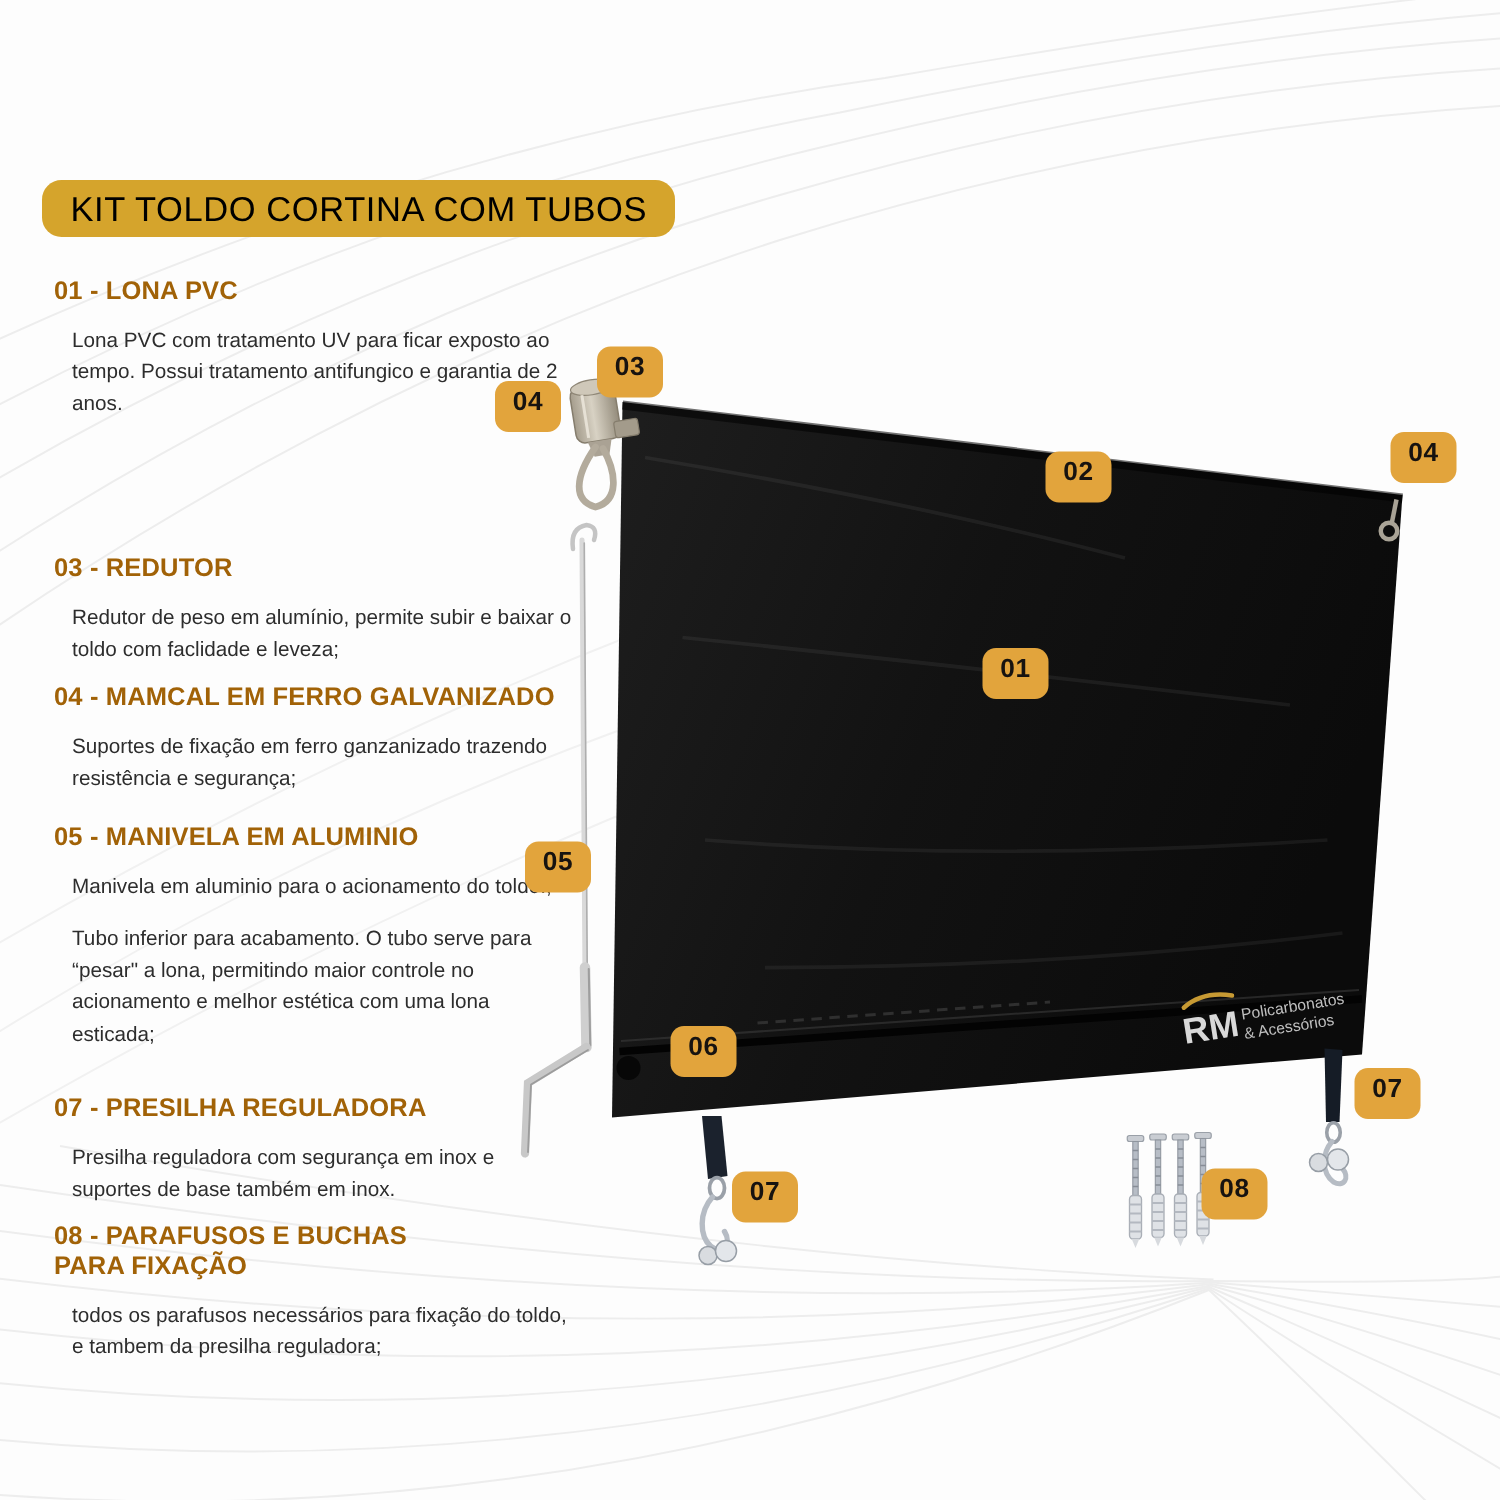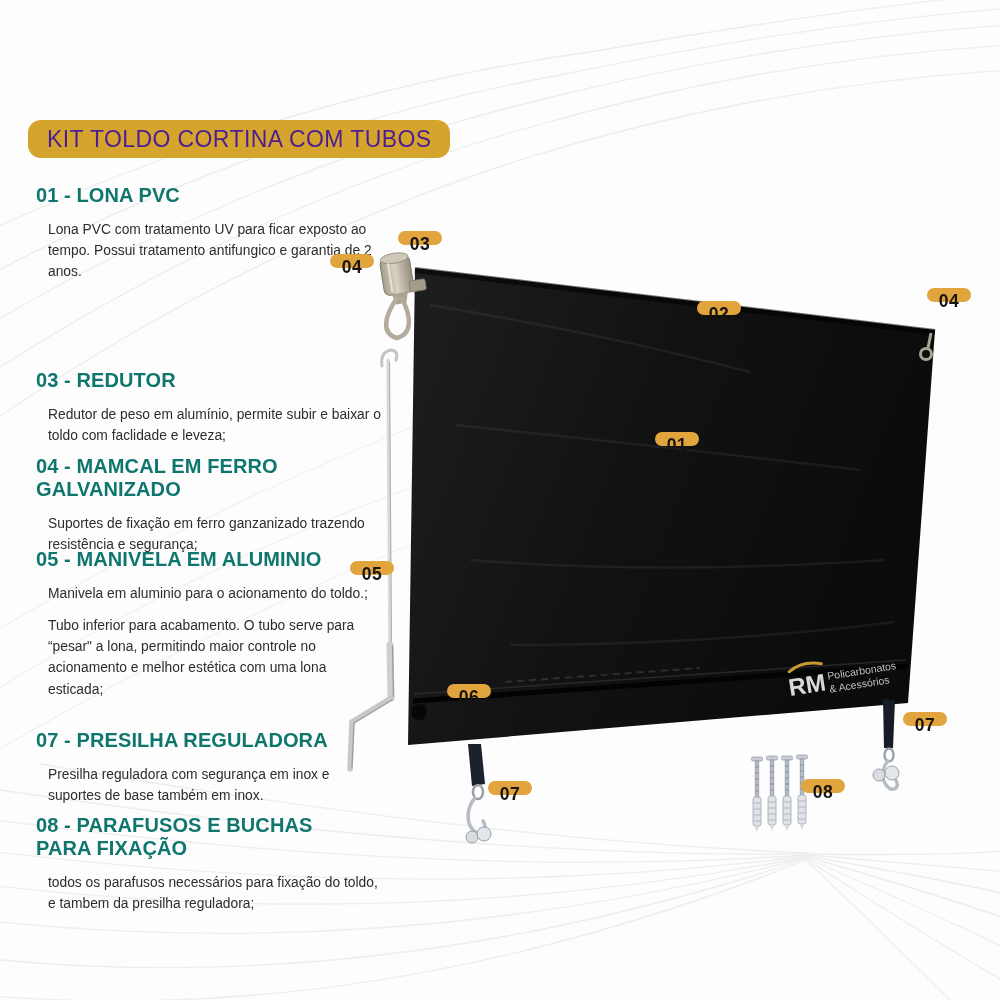"KIT TOLDO CORTINA COM TUBOS" .title-banner { color: #4c1d95 -> #000000 }
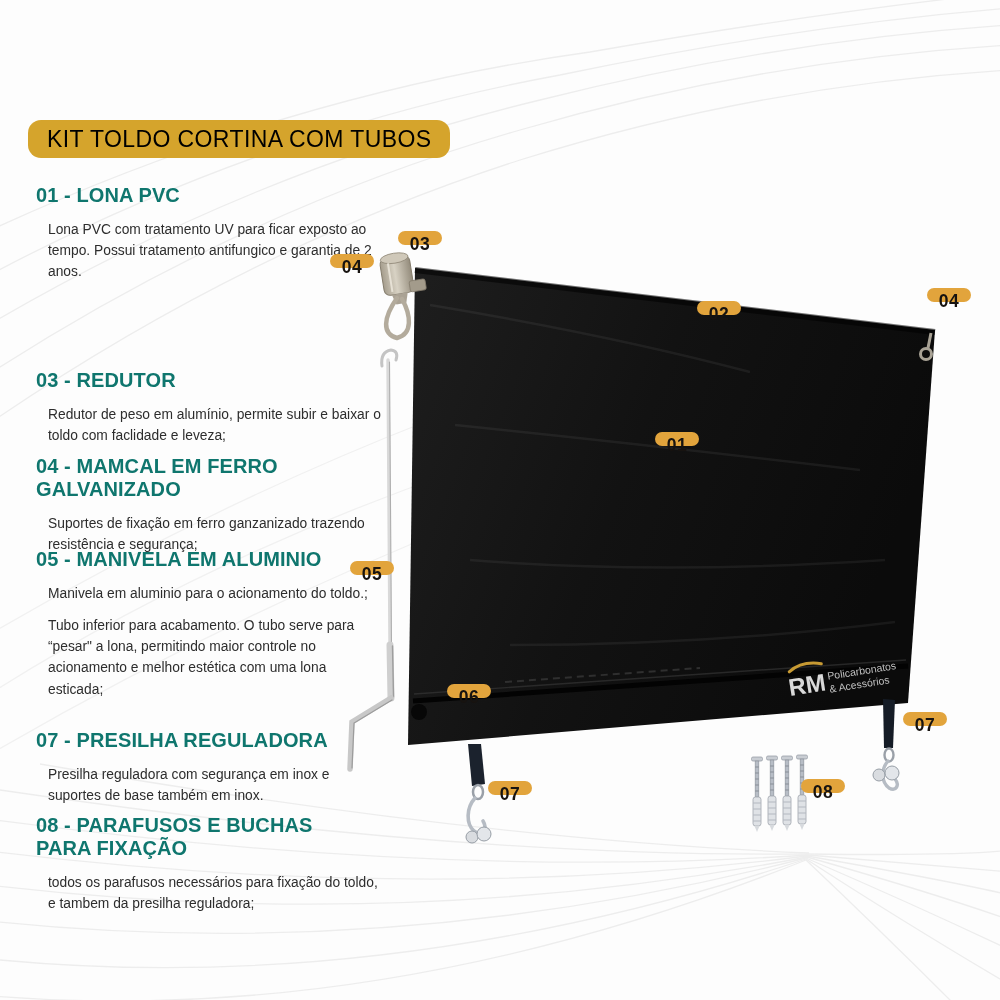"01 - LONA PVC" .sec-h { color: #0f766e -> #a16207; font-size: 20px -> 17px }
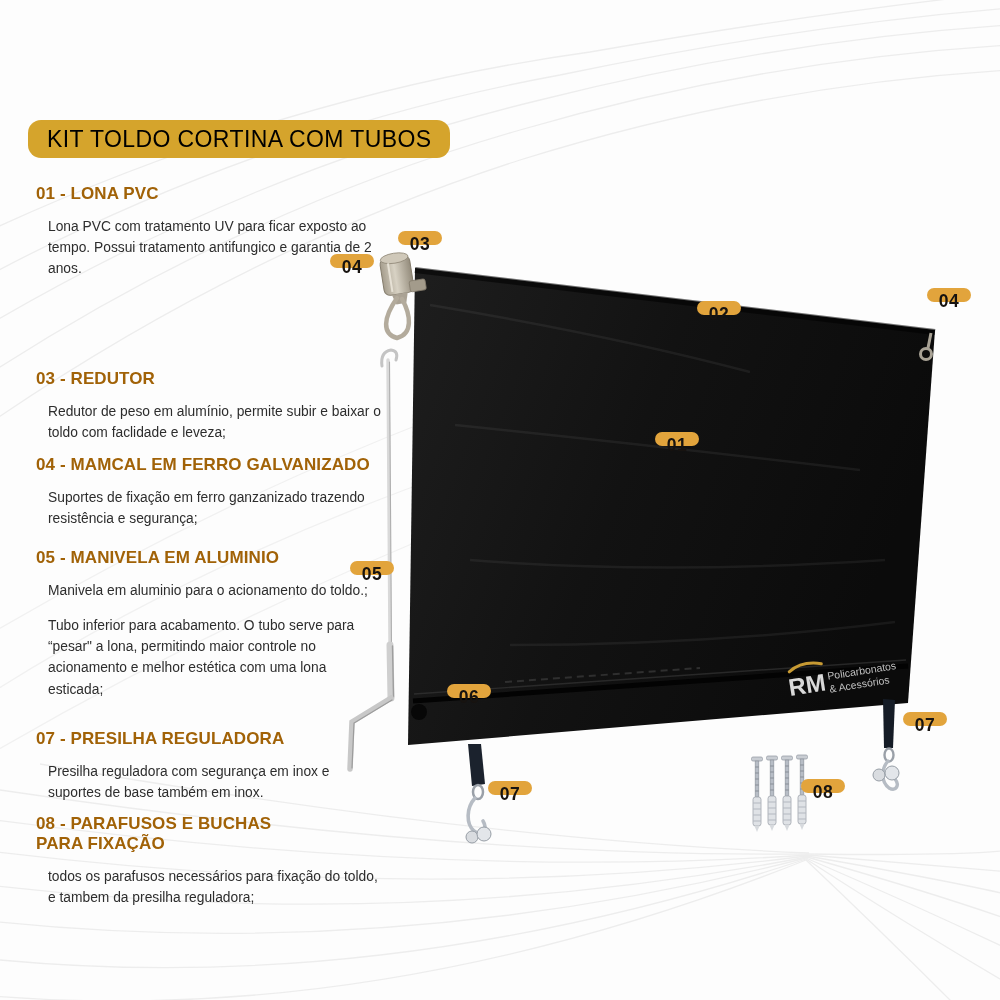"03" .badge { height: 14px -> 34px }
